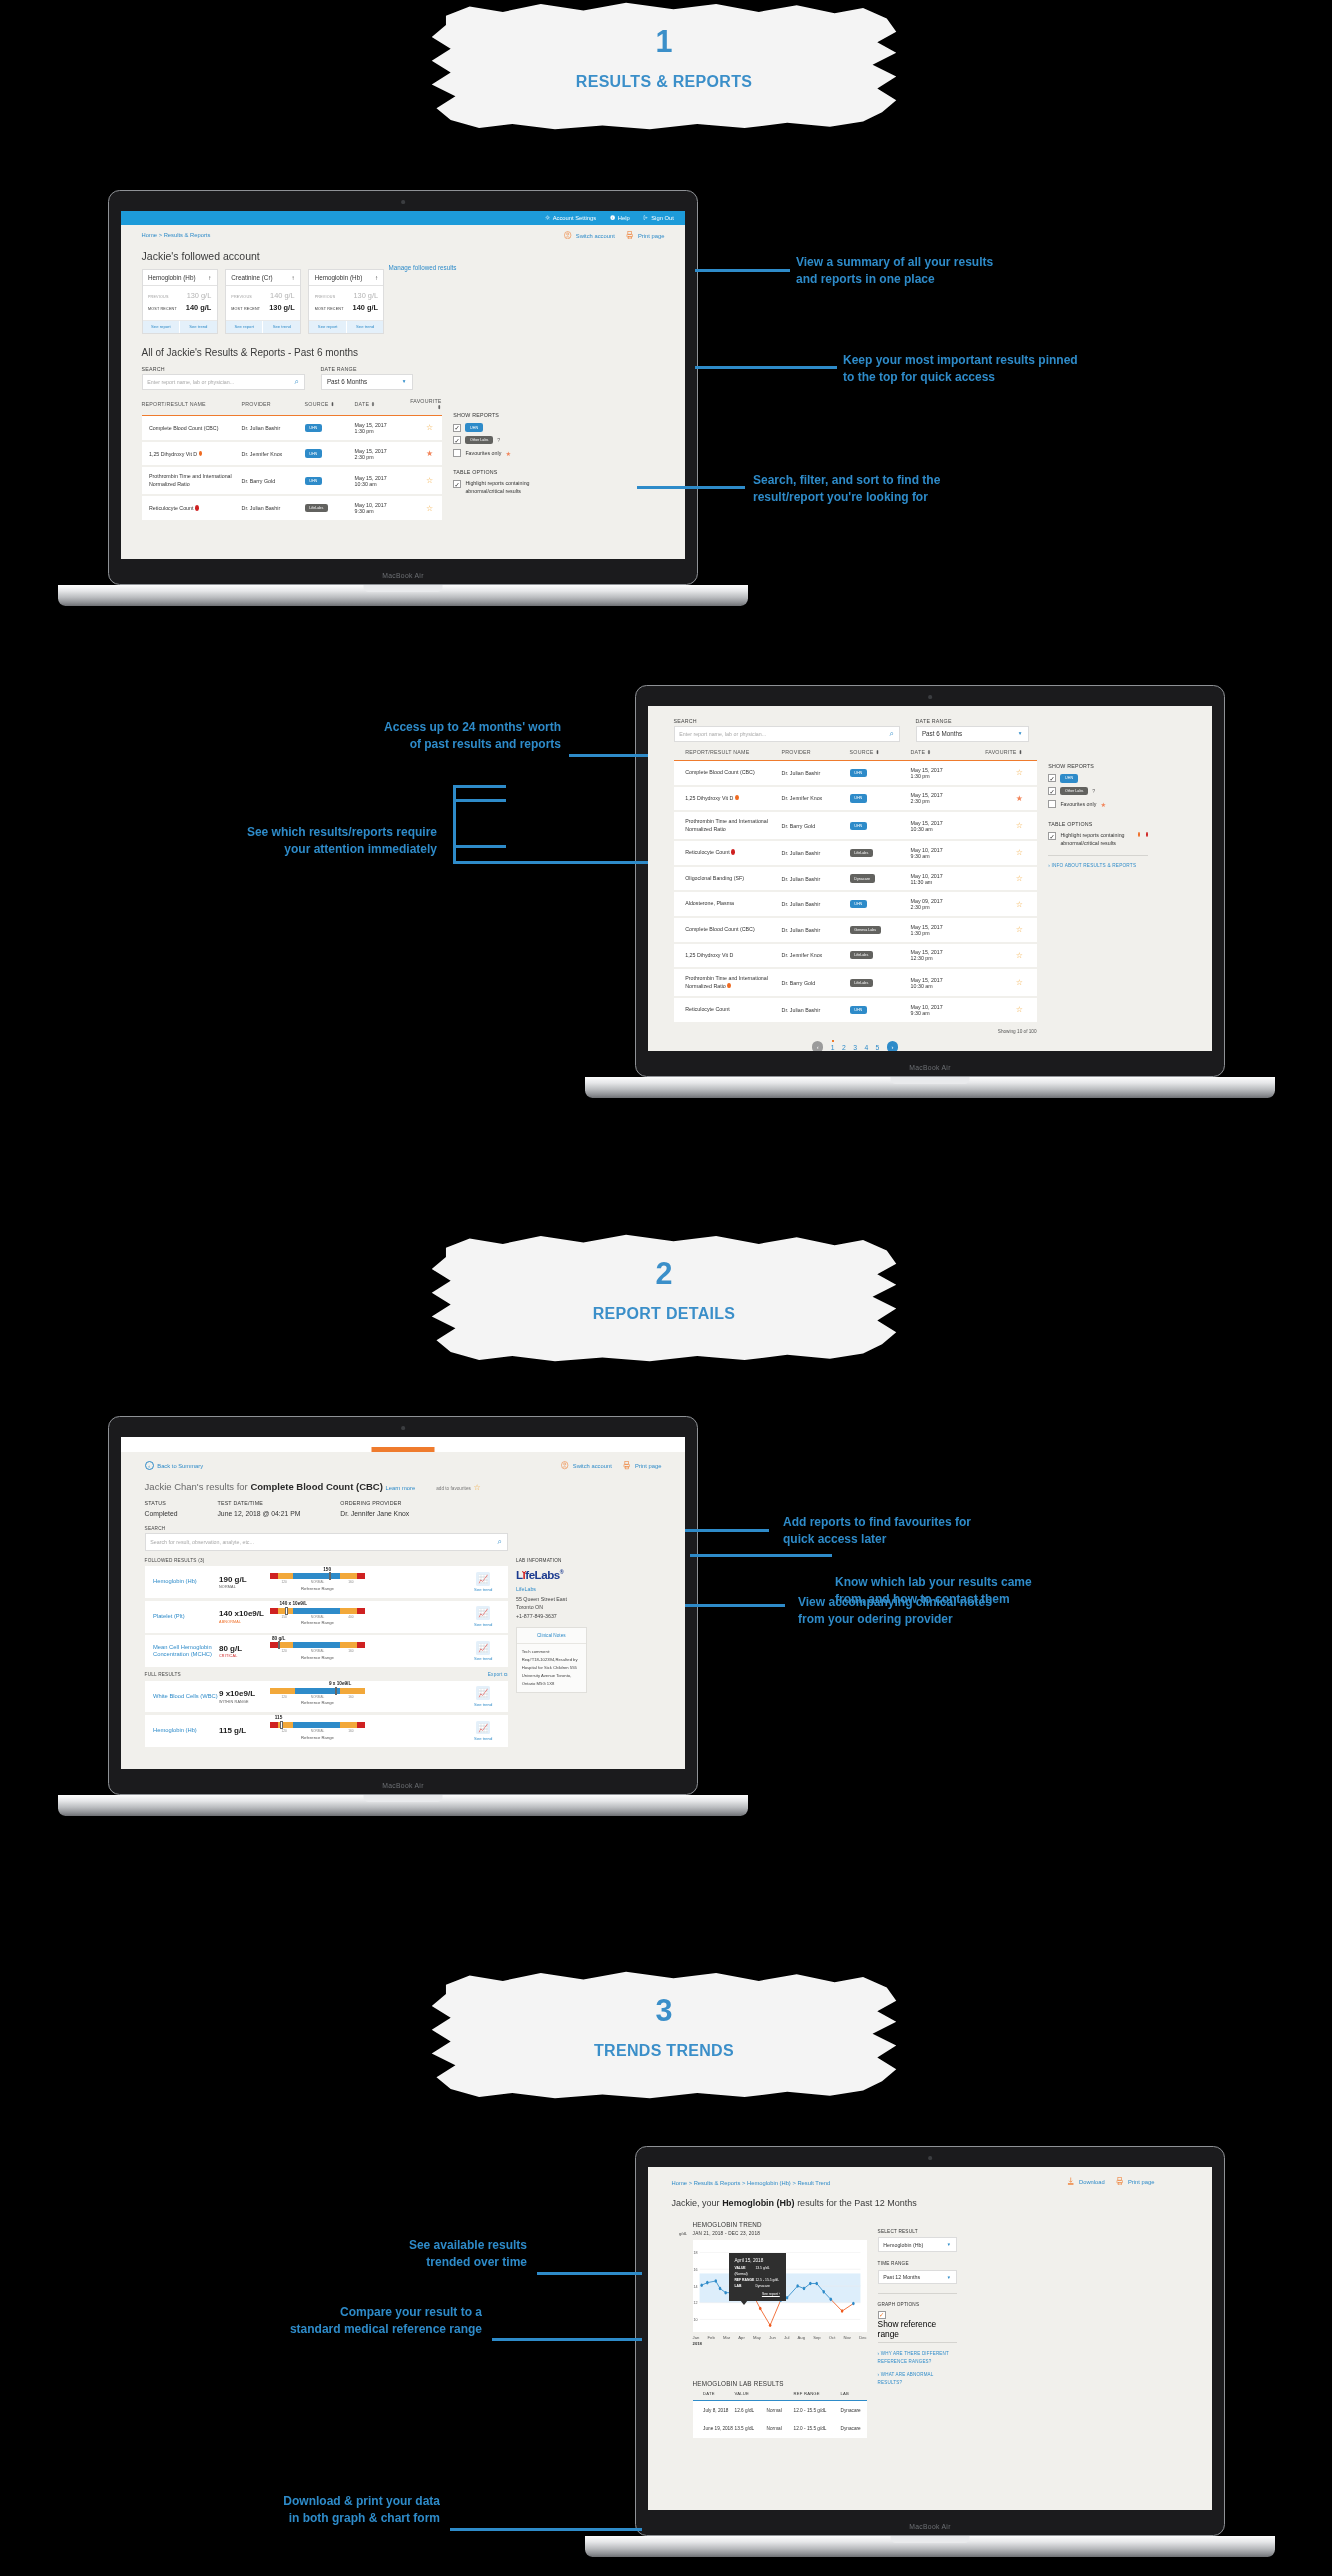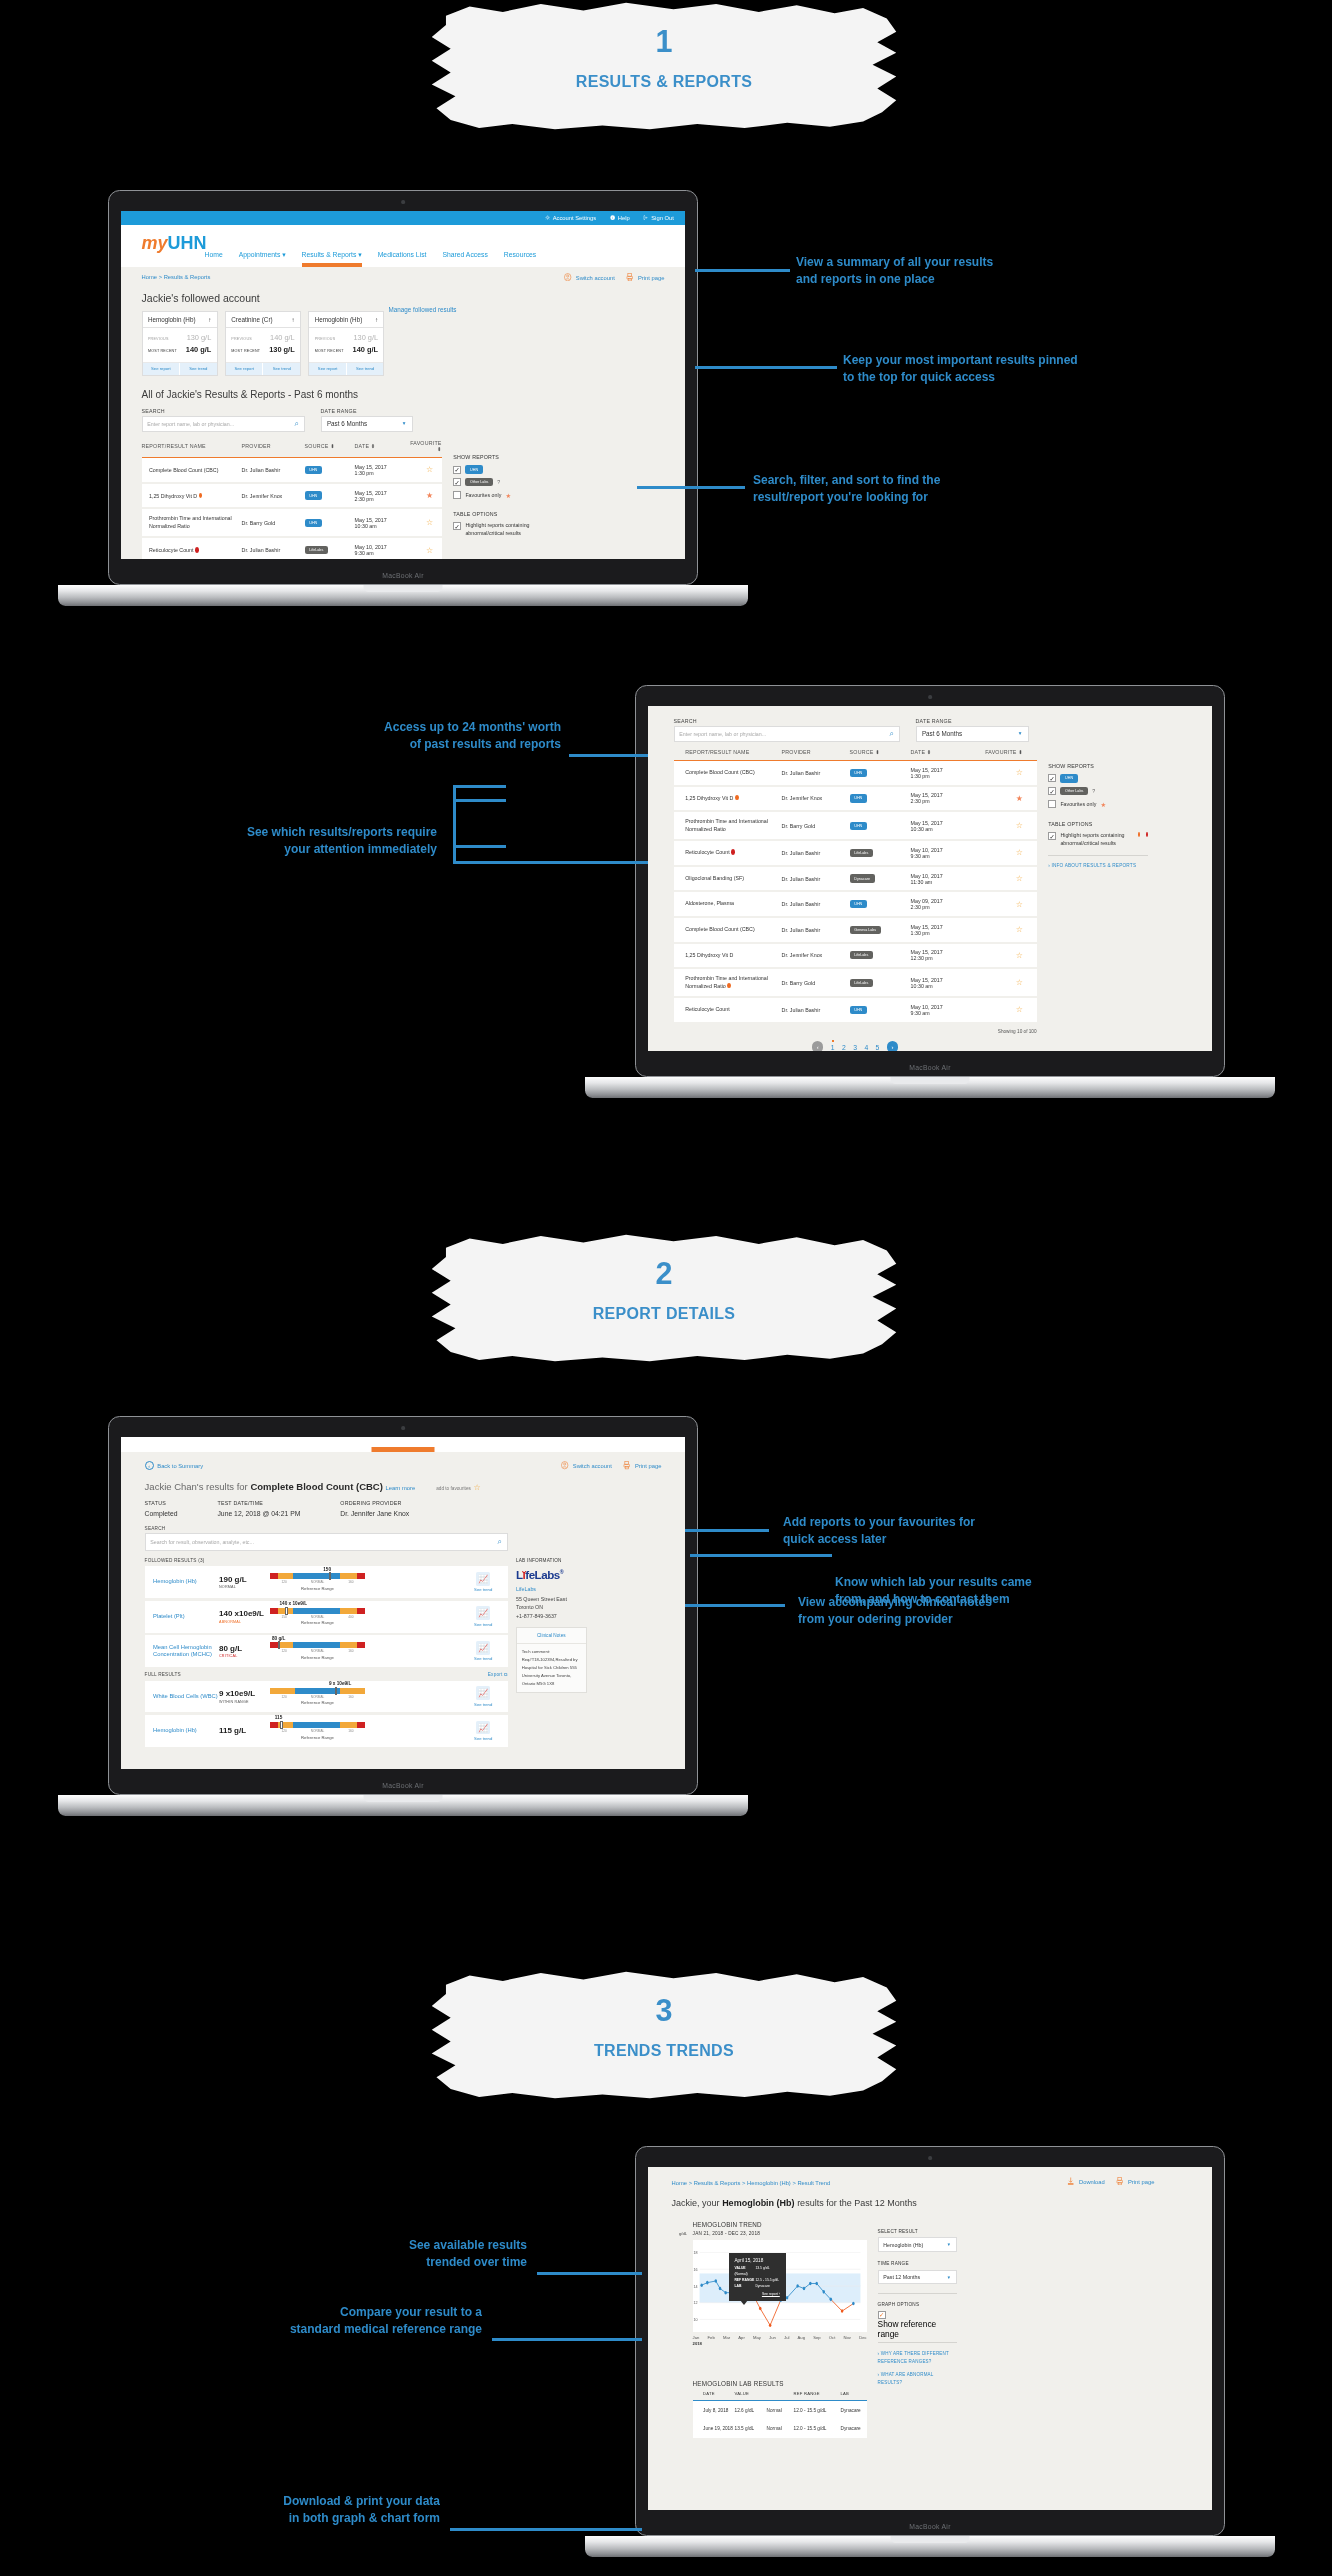"myUHN" div.navwrap { html: <div> <div><span>my</span><span>UHN</span></div> <div> <span>Home</span> <span><span>Appointments</span> ▾</span> <span><span>Results &amp; Reports</span> ▾</span> <span>Medications List</span> <span>Shared Access</span> <span>Resources</span> </div> </div> -> none }
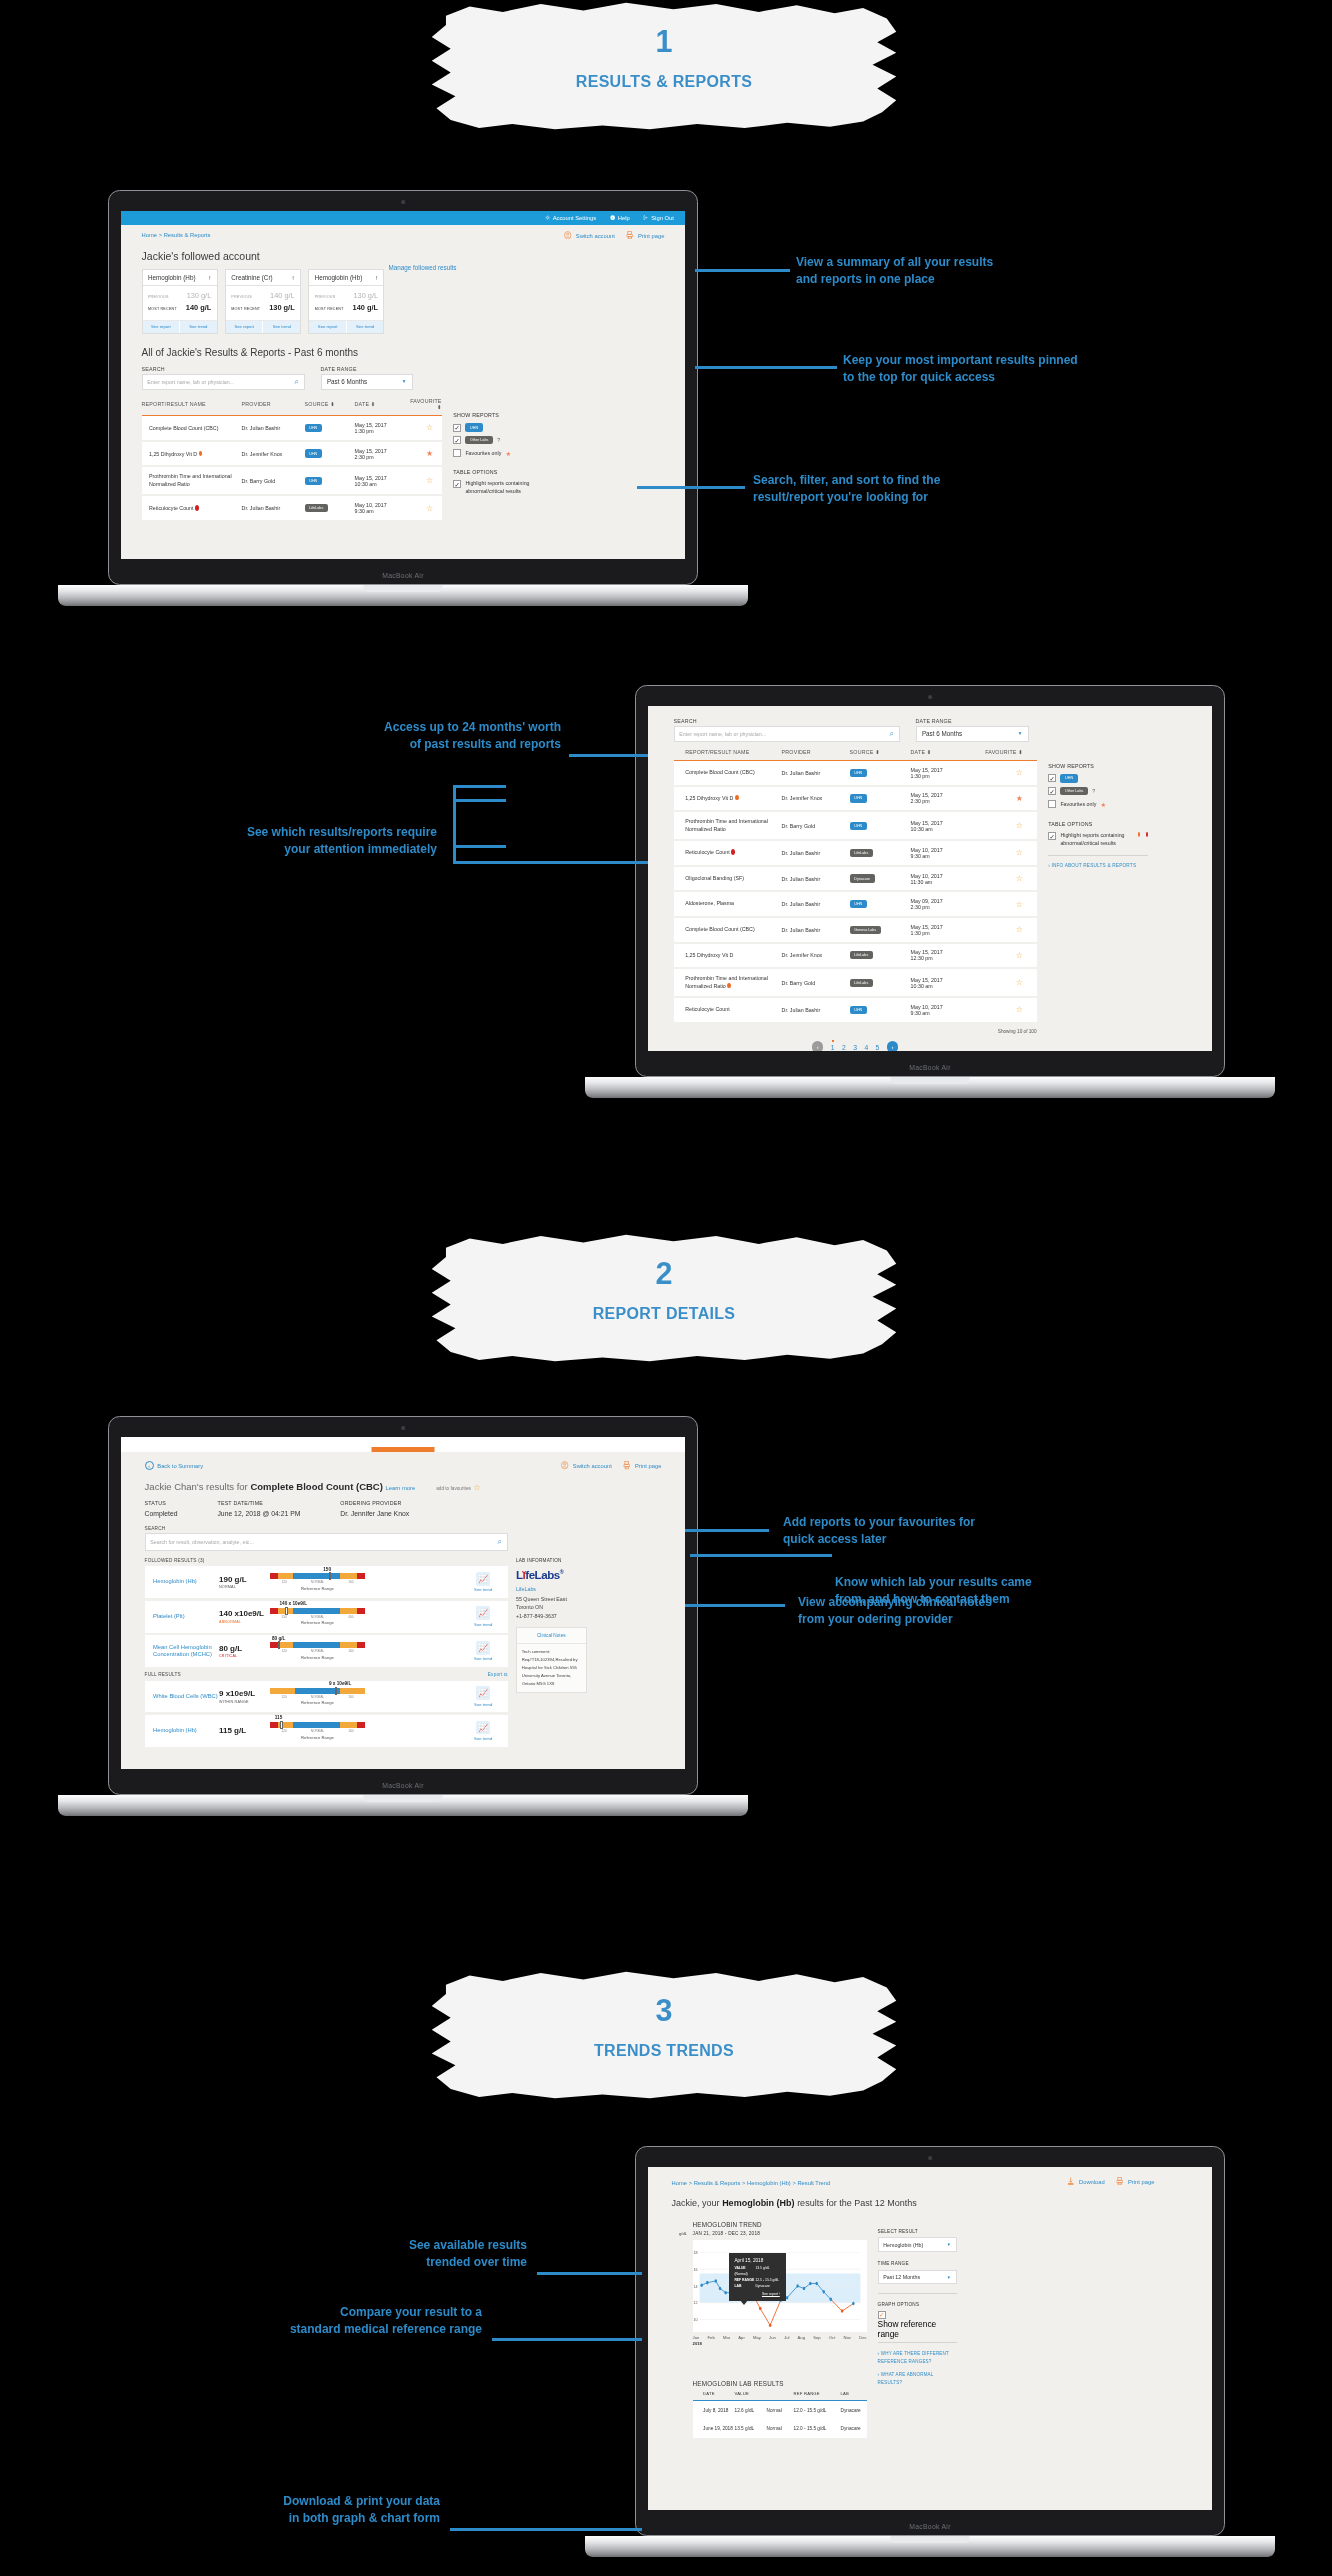"Add reports to your favourites" div.anno { text: your -> find }
